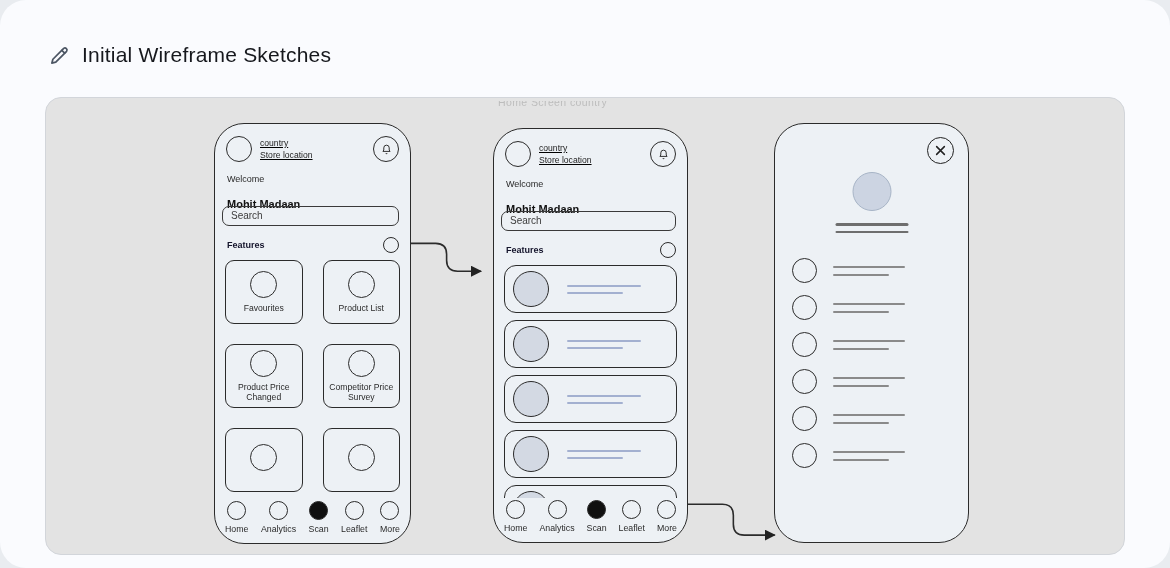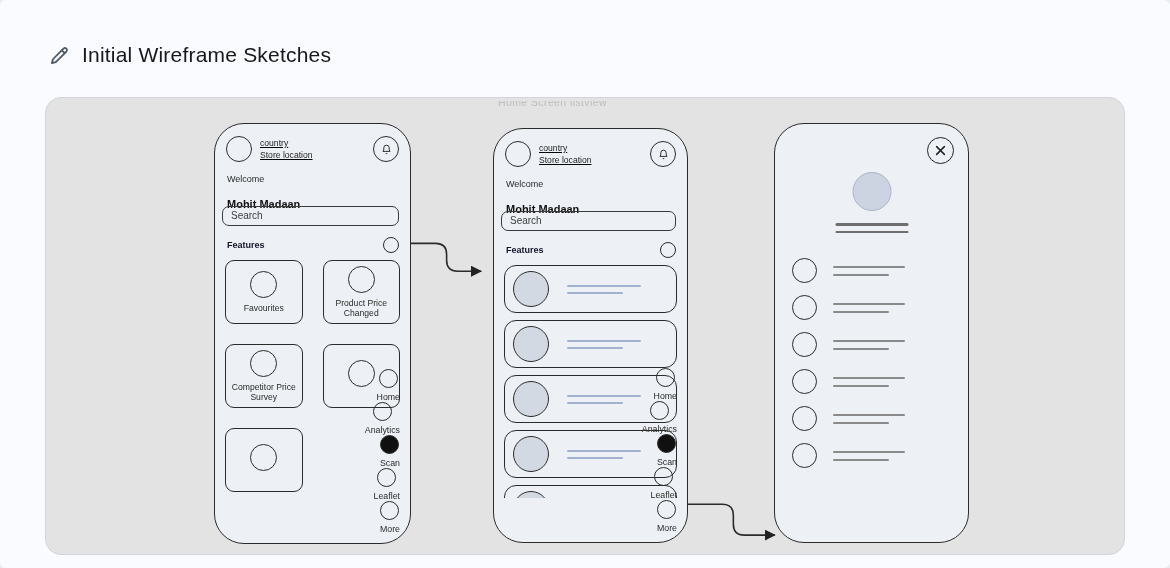"Initial Wireframe Sketches" .page-card { border-radius: 6px -> 26px }
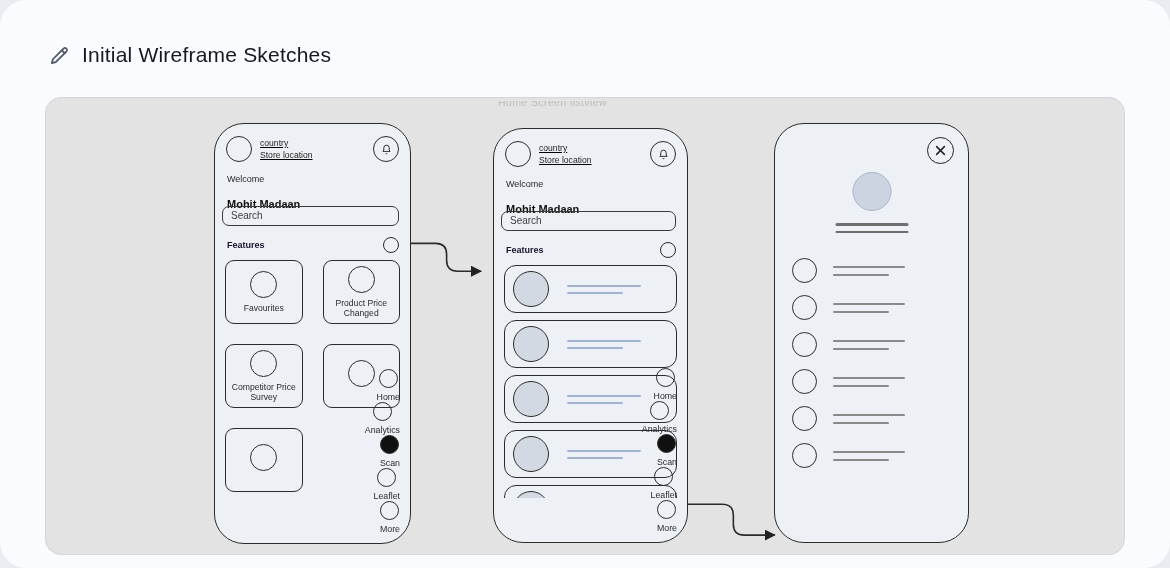"Home Screen listview" span { text: listview -> country }
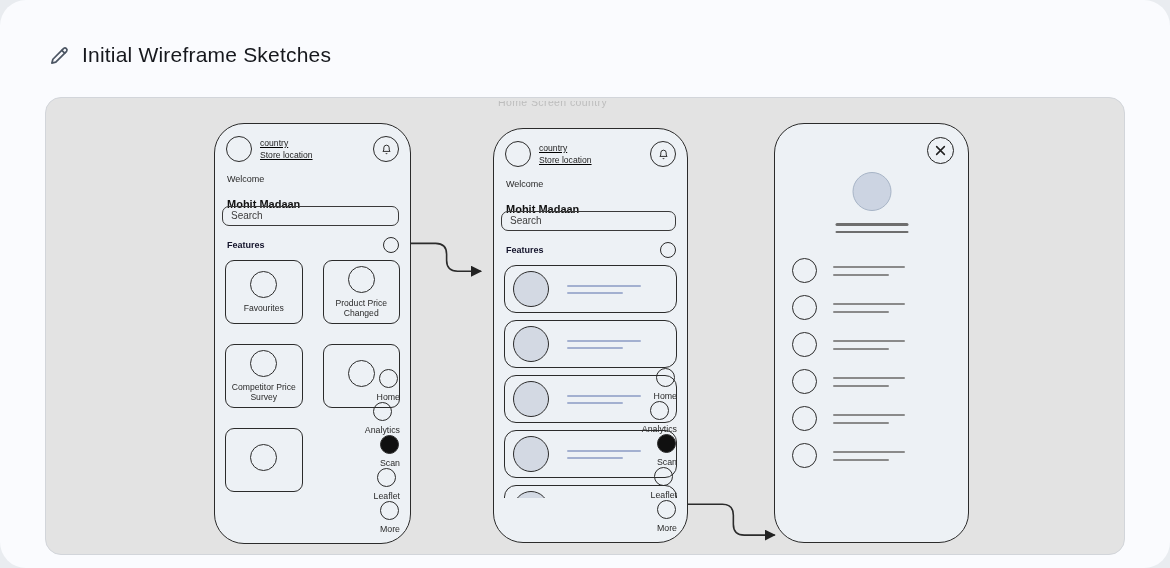"Product List" div.card { html: none -> <div> <span></span> <span>Product List</span> </div> }
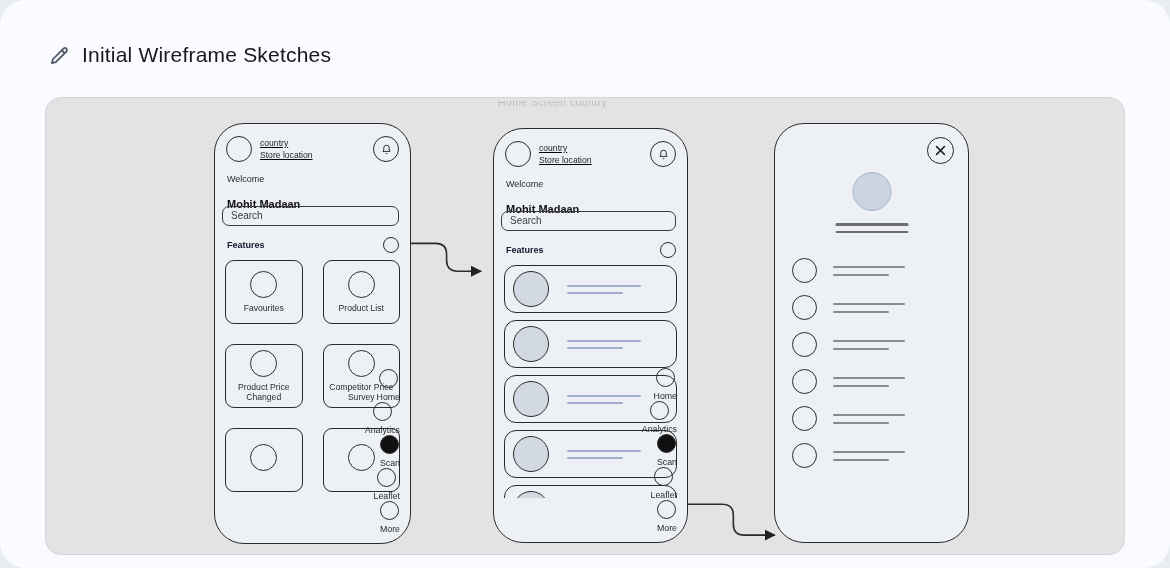"Home" .nav { flex-direction: column -> none }
